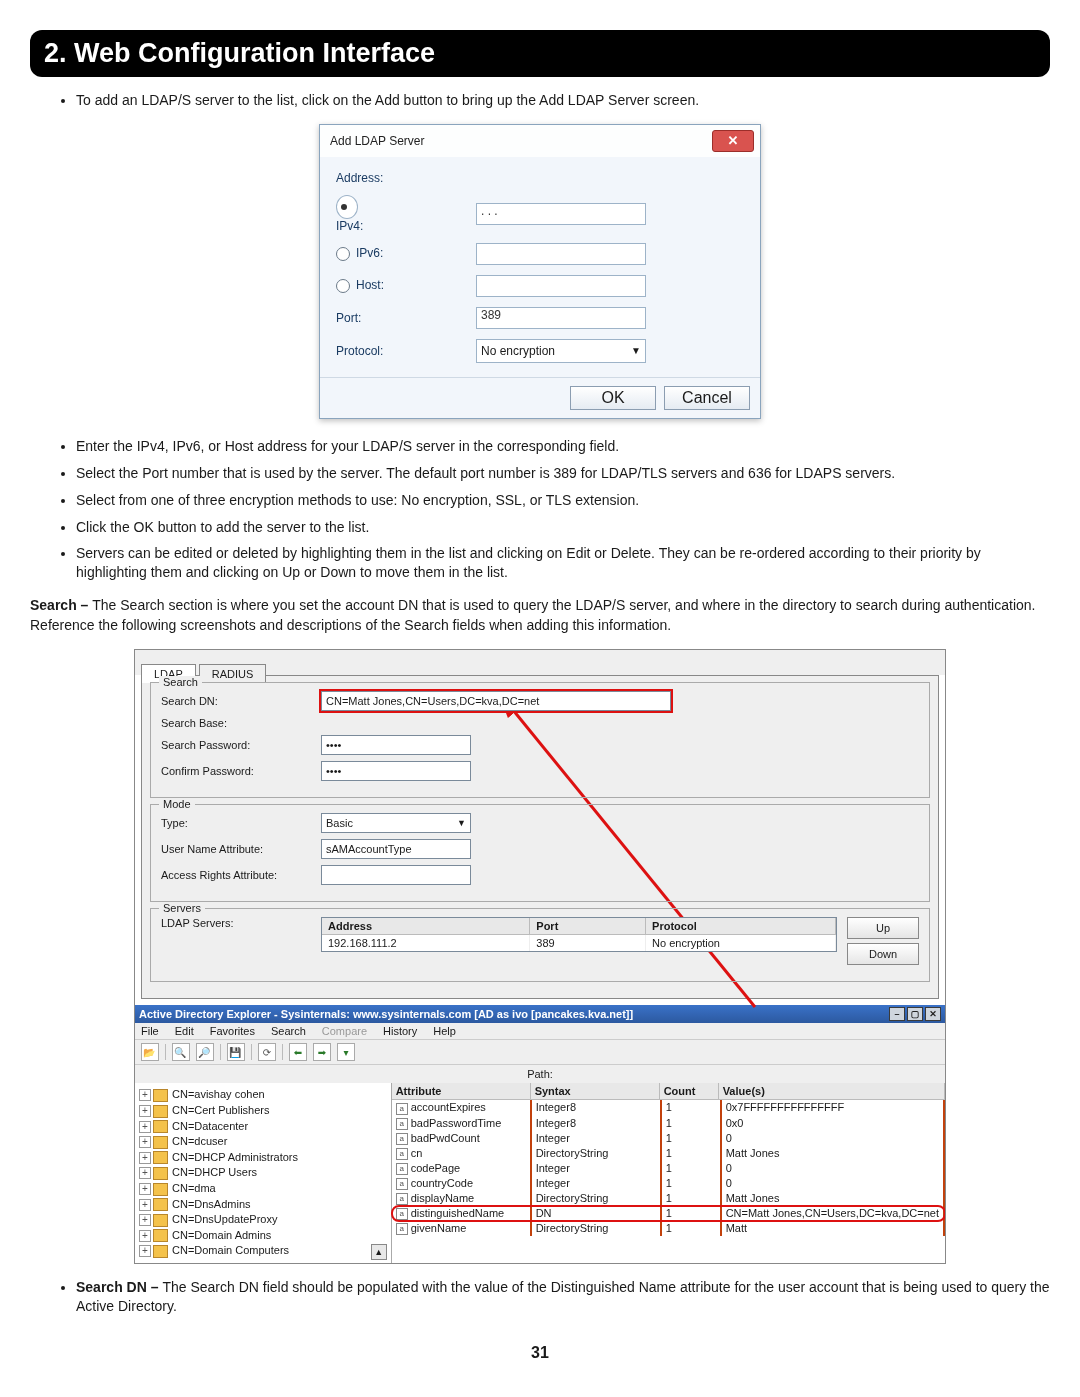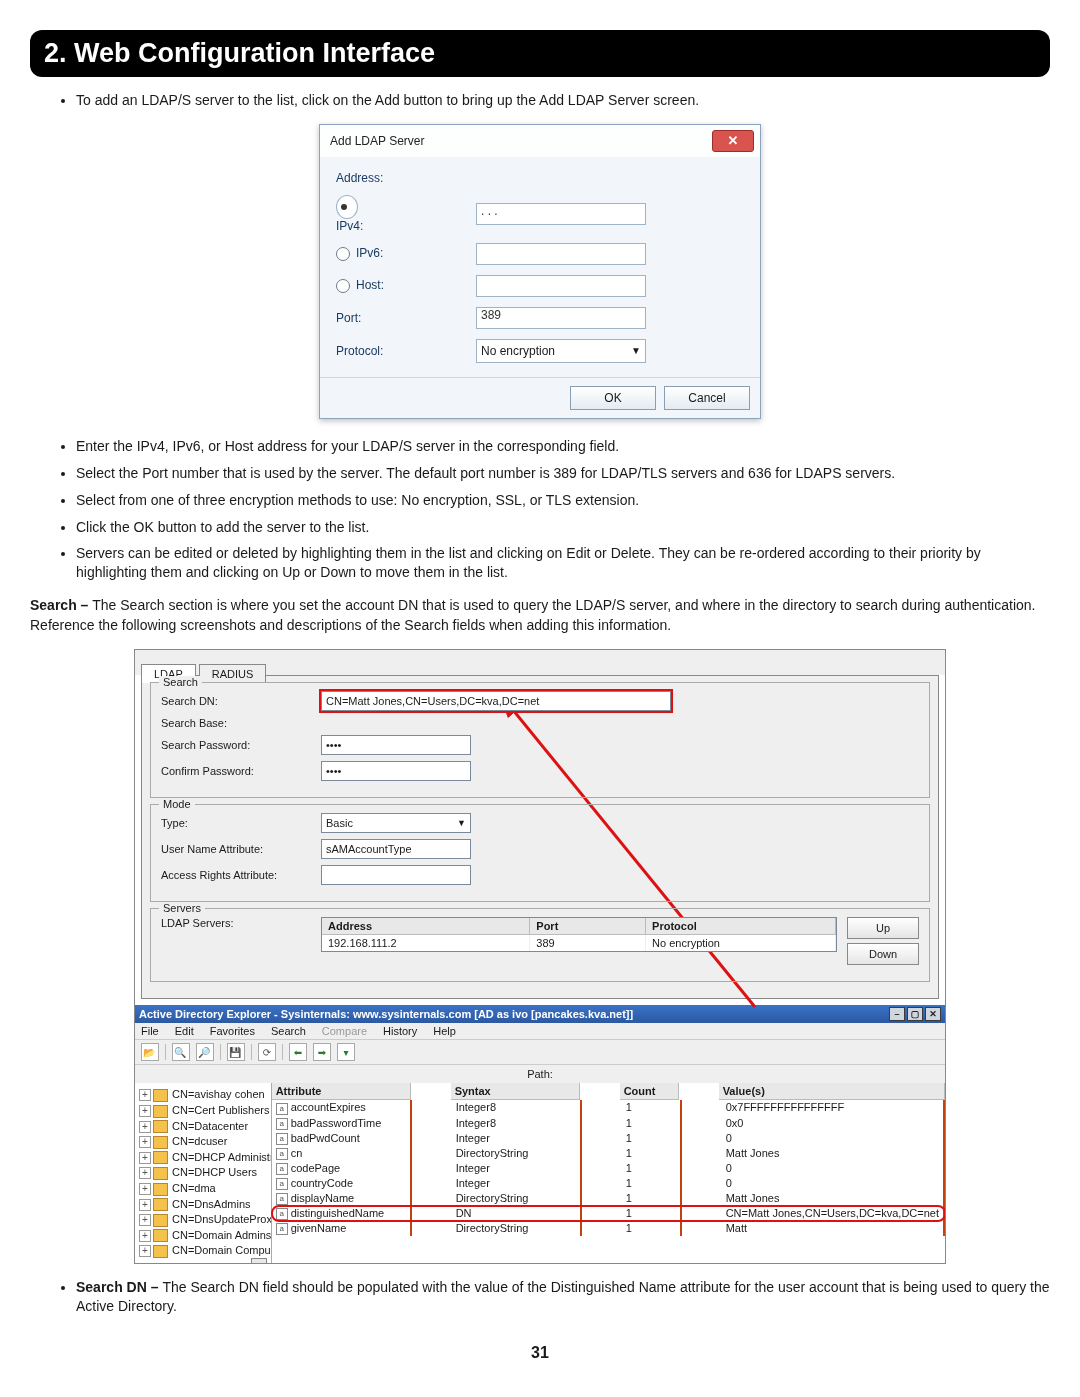"OK" .btn { font-size: 12px -> 16px }
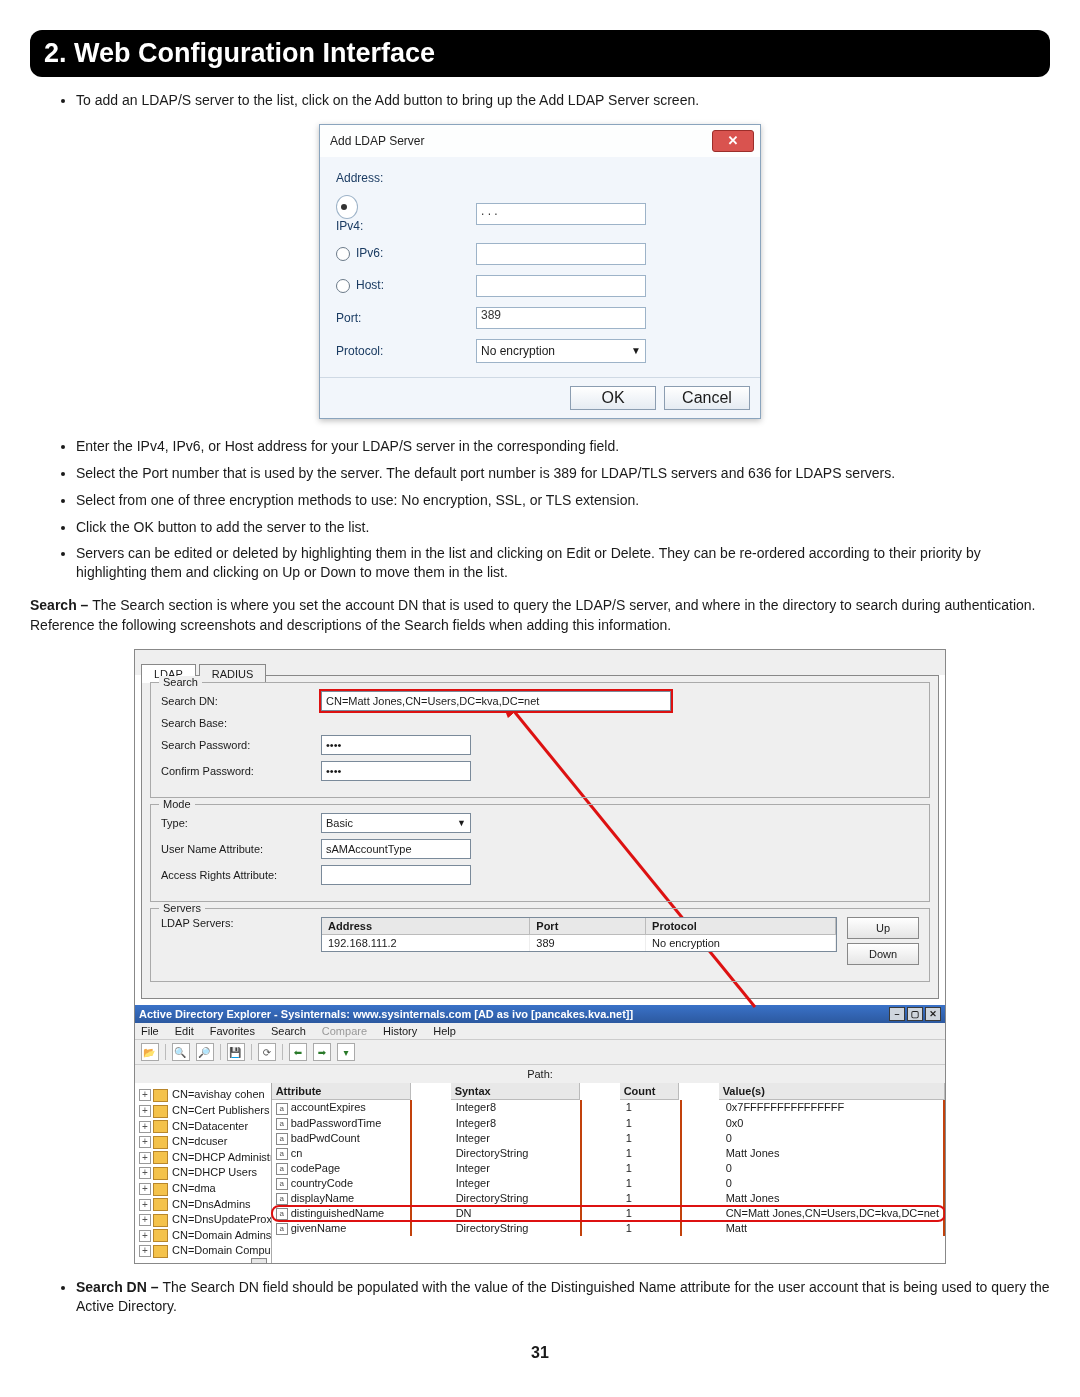"Attribute" .ahead, .arow { gap: 40px -> none }
